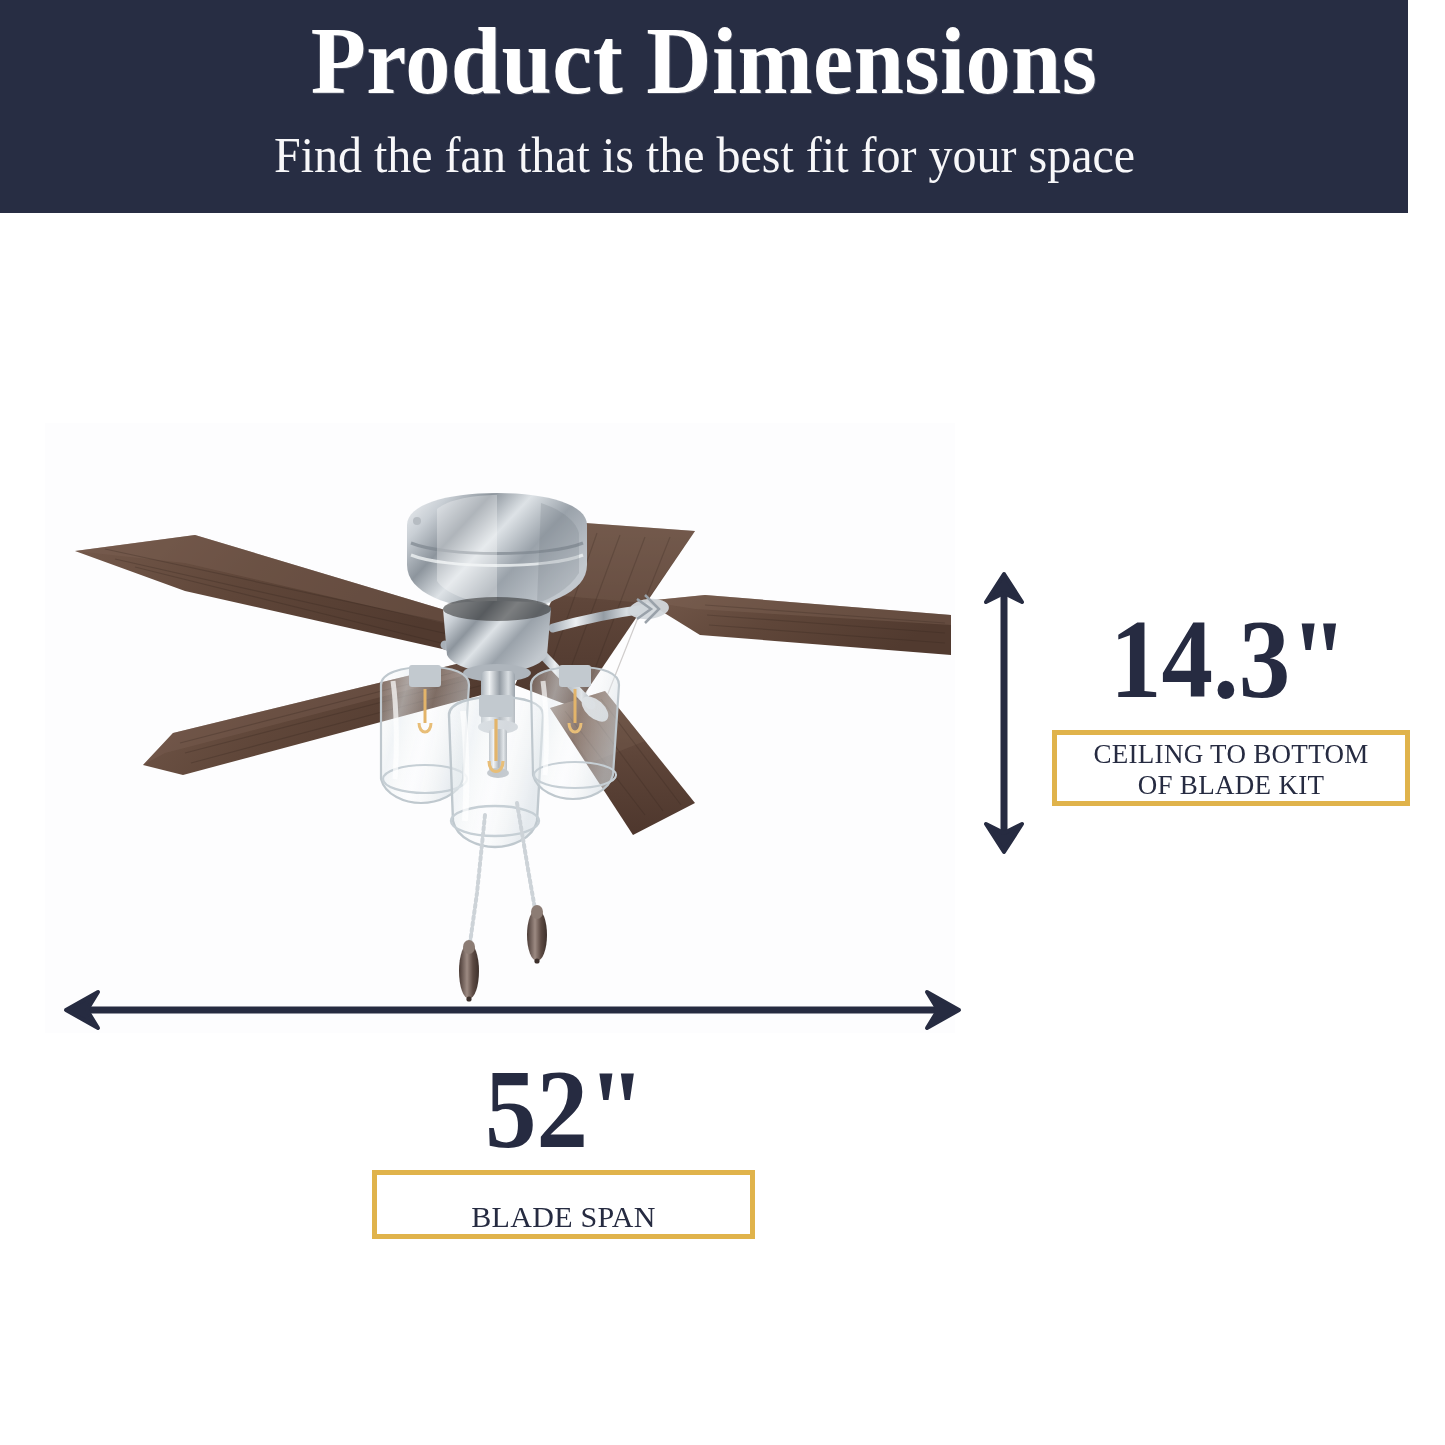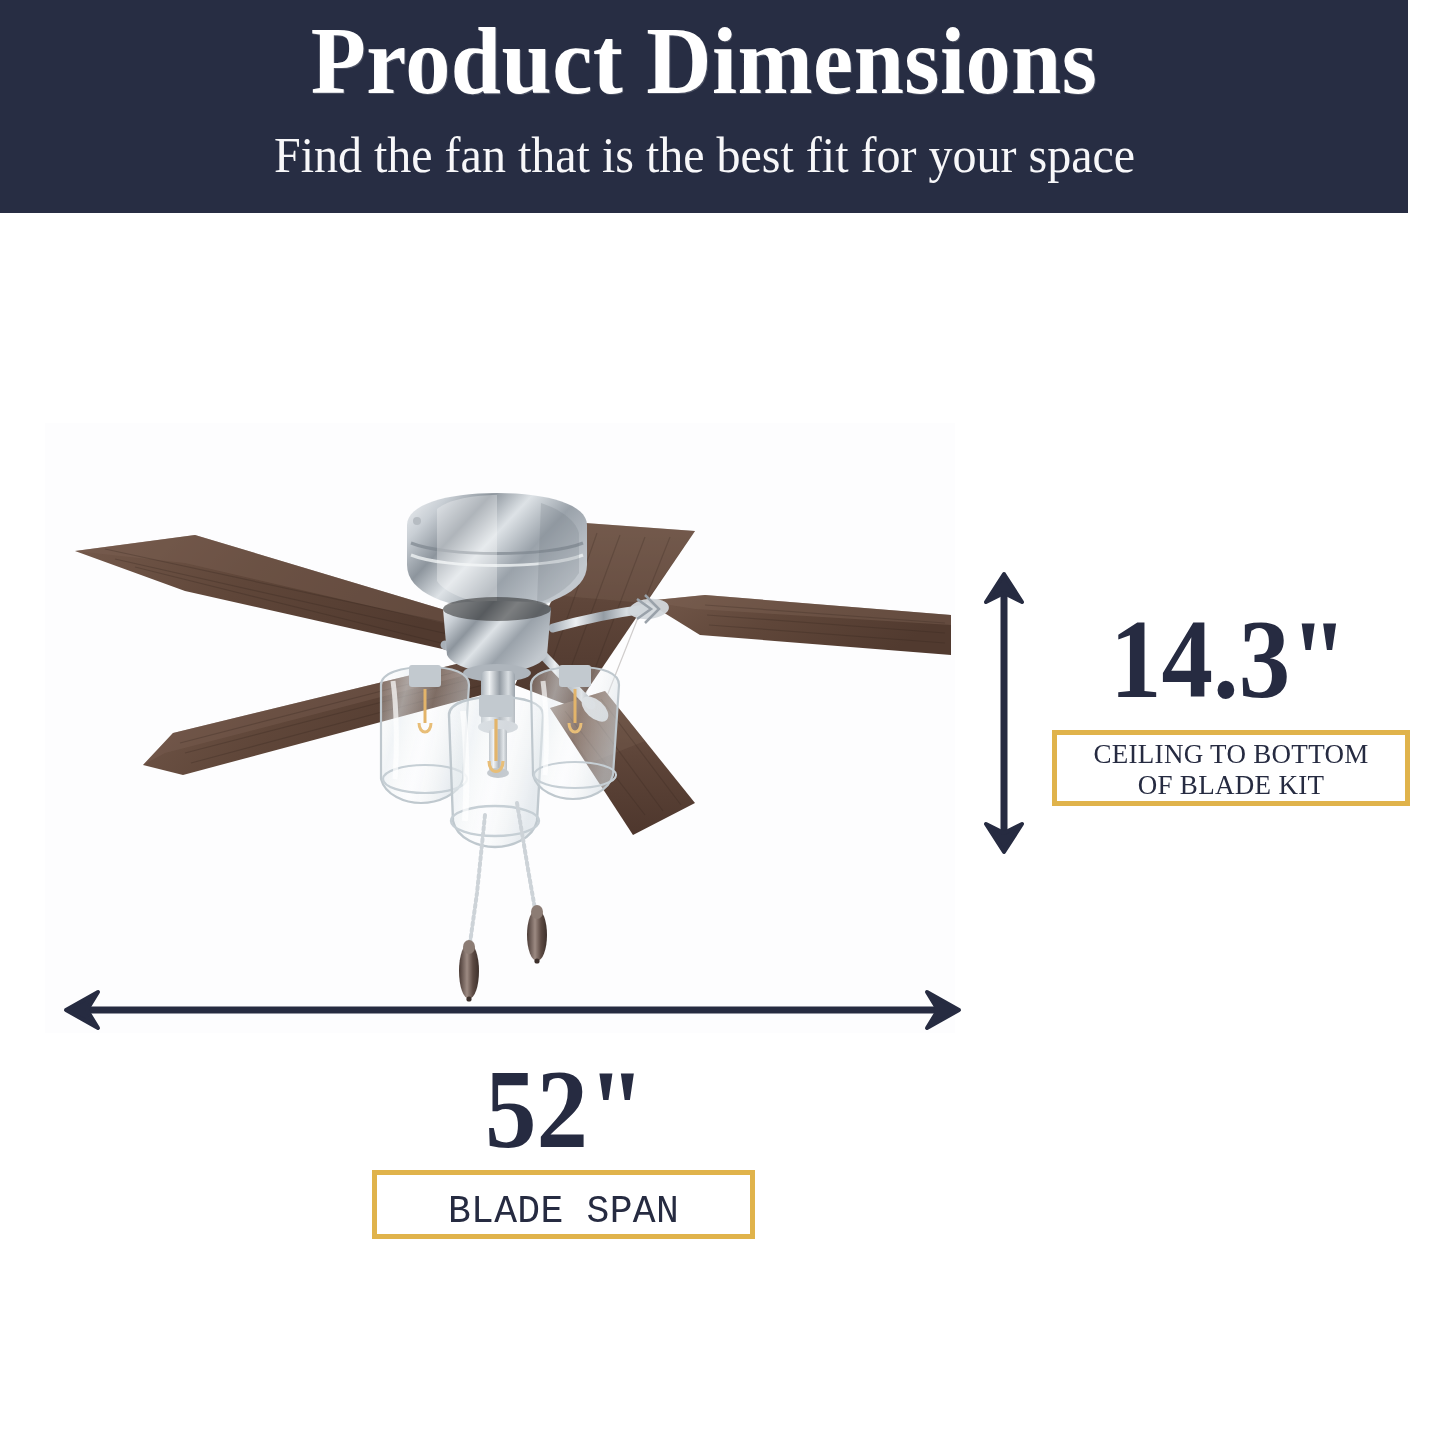"BLADE SPAN" .caption-box.span-caption .caption-text { font-family: Liberation Mono, monospace -> none; font-size: 38px -> 30px }
